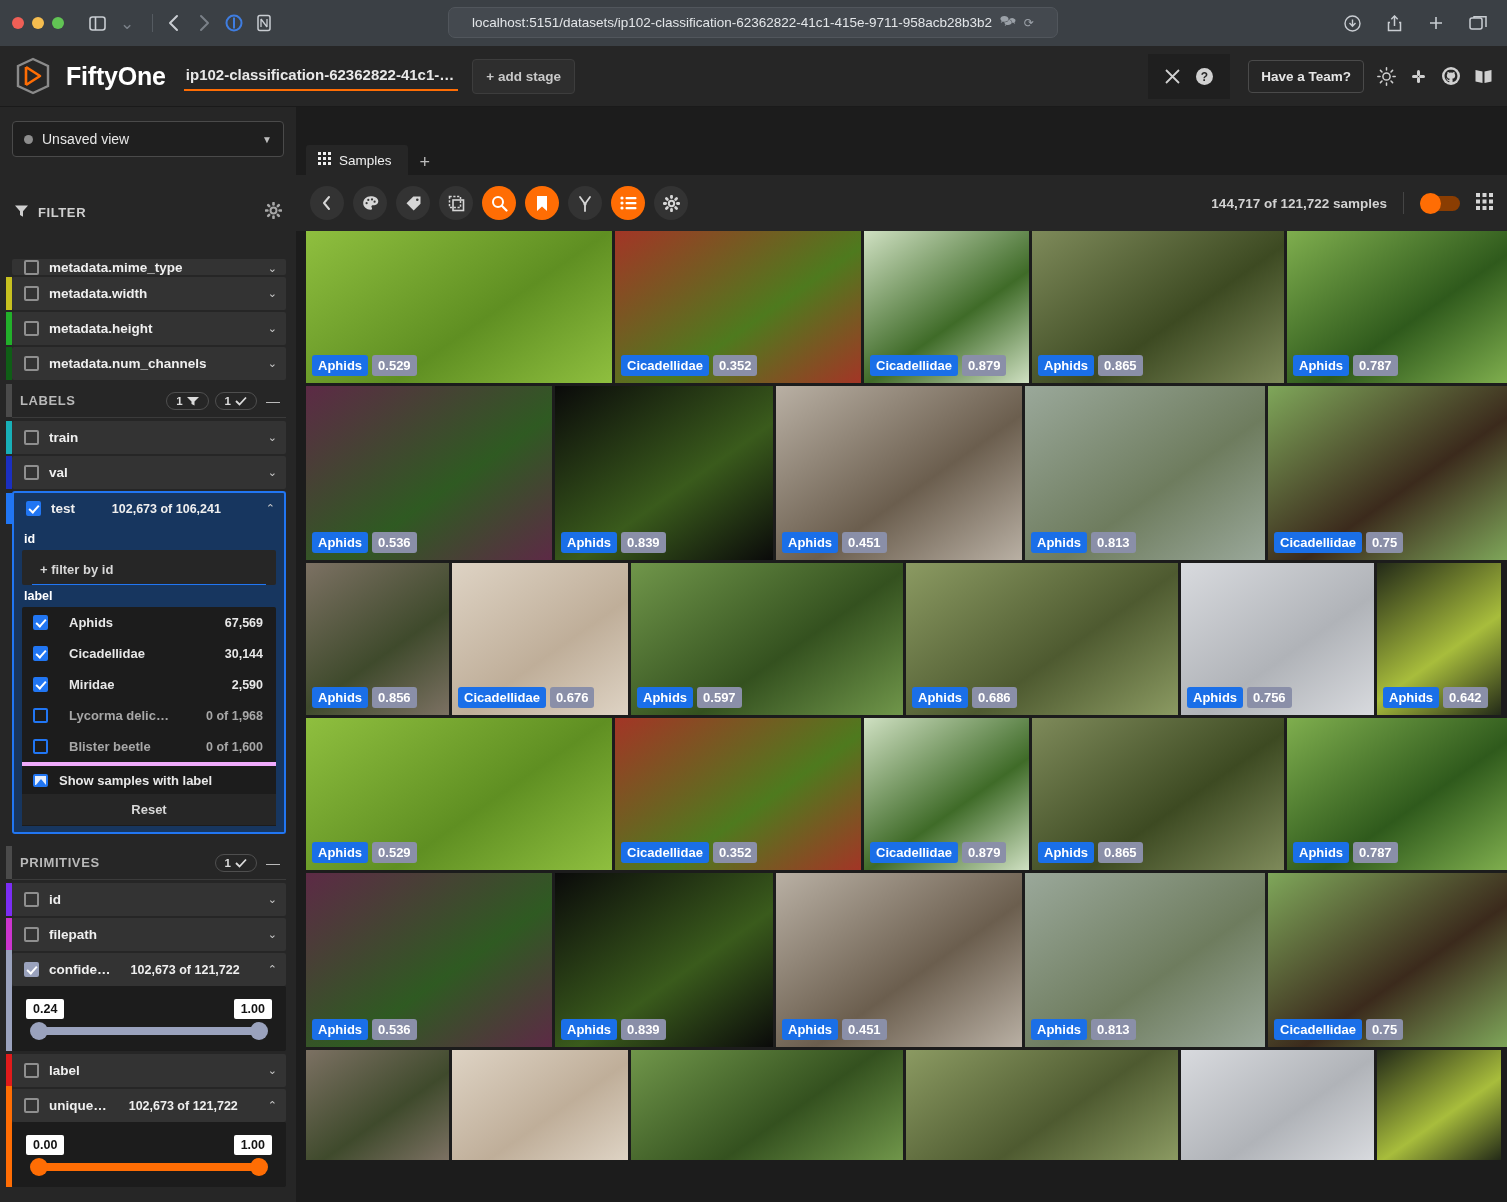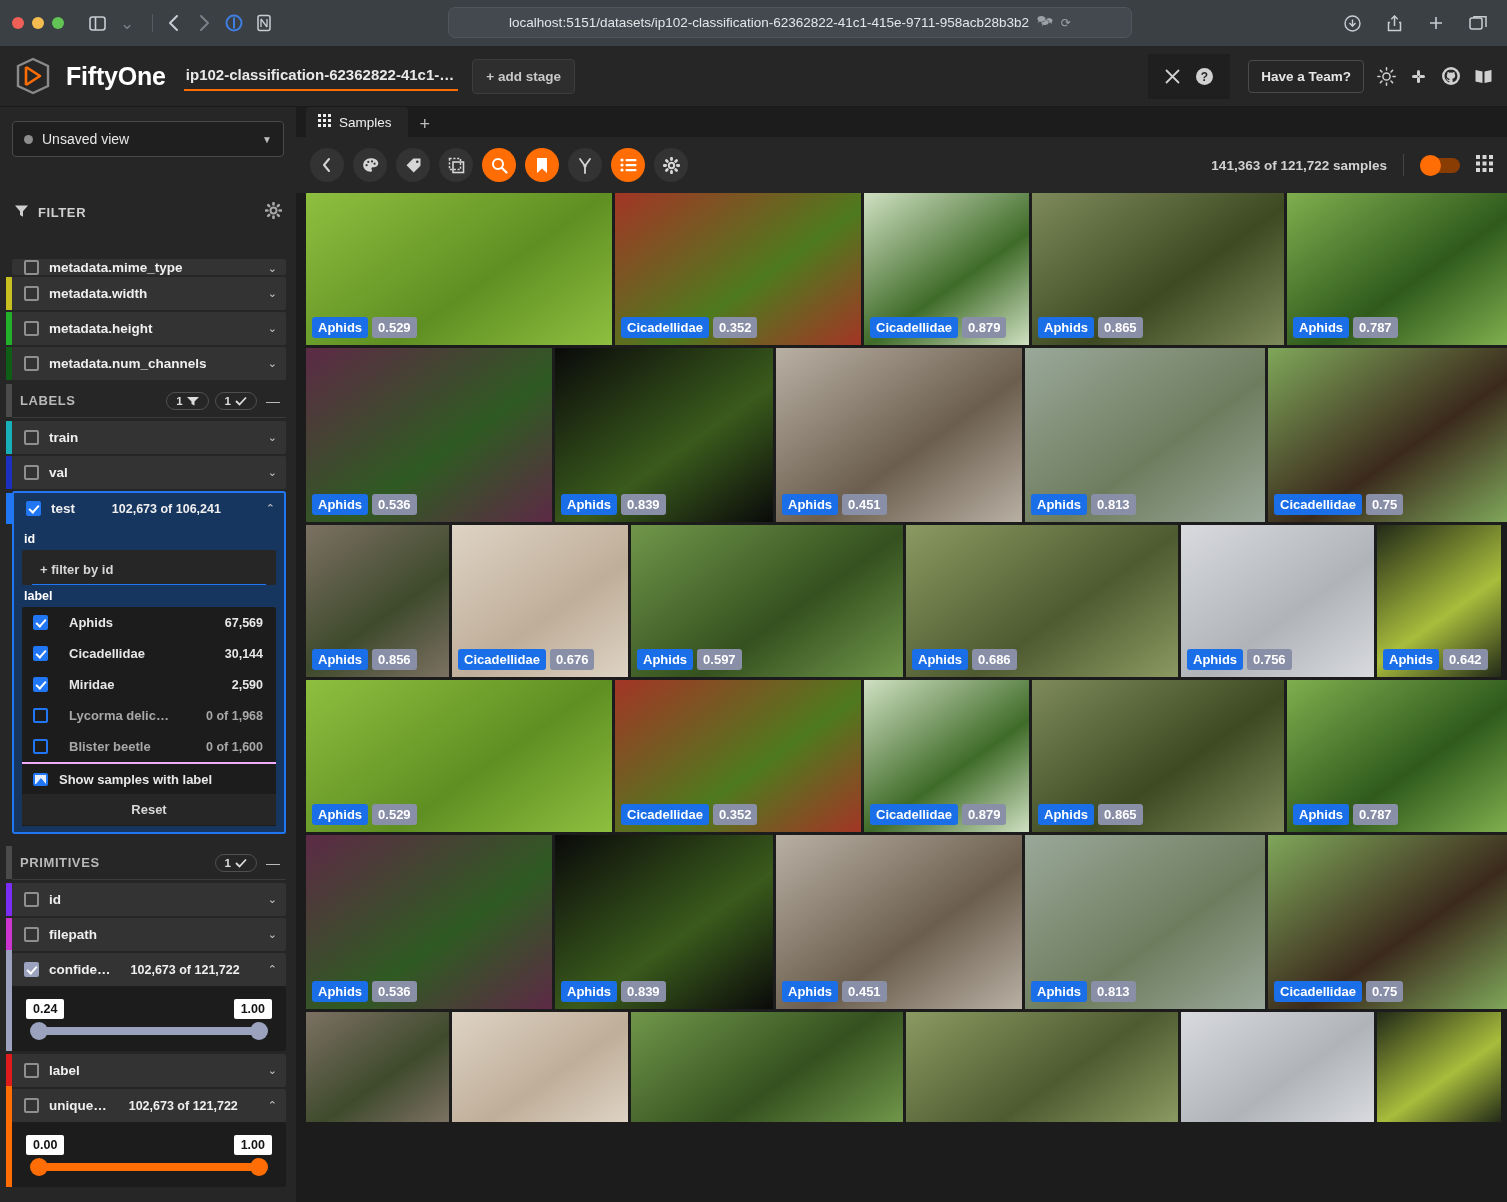"localhost:5151/datasets/ip102-classifica" .urlbar { width: 684px -> 610px }
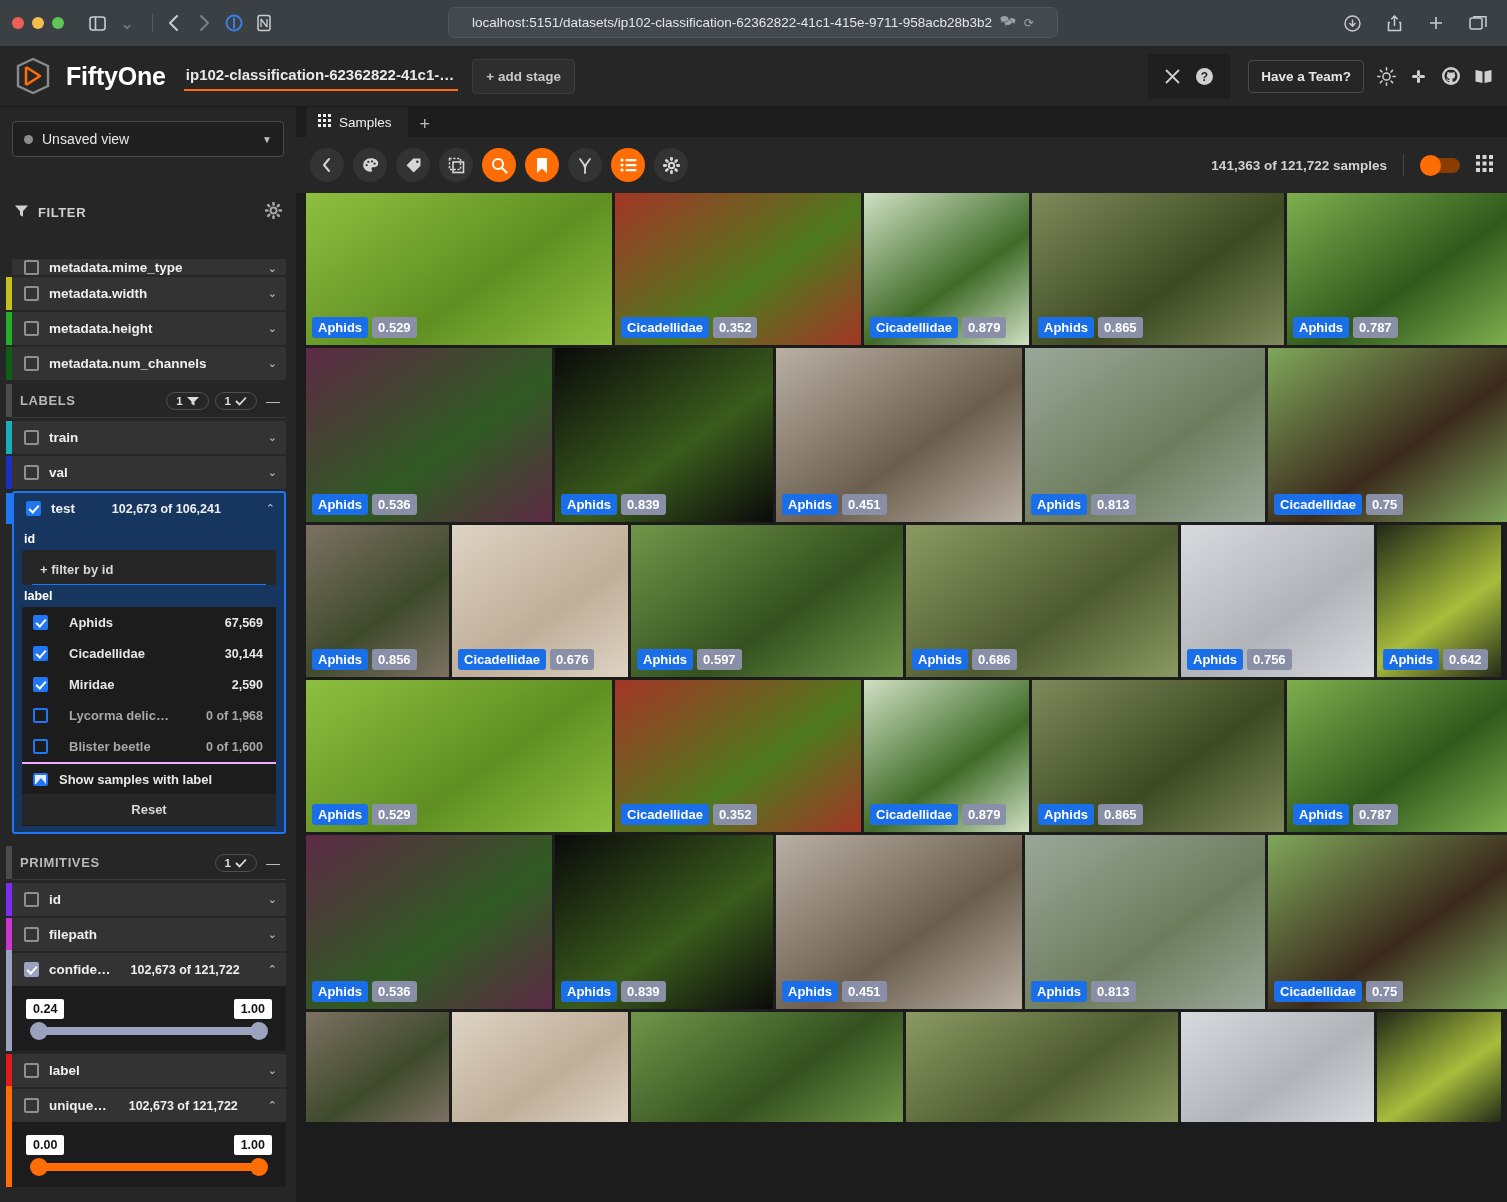"Samples" .tabs { margin-top: none -> 38px }
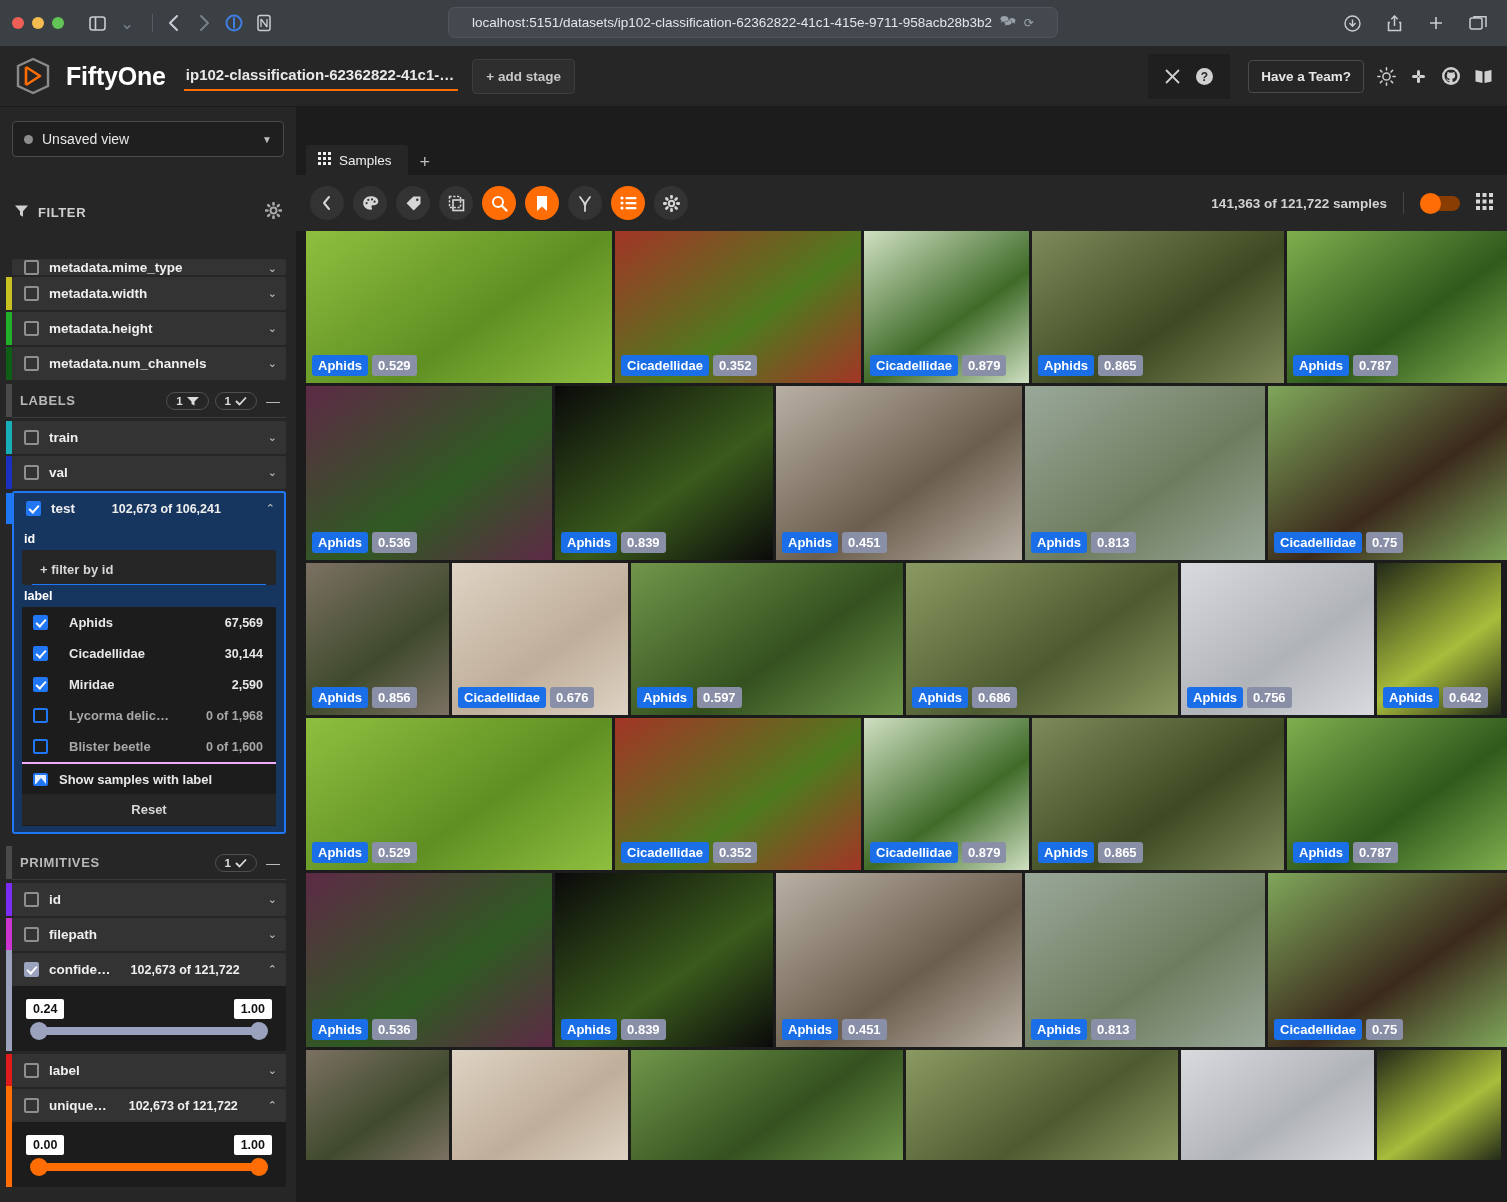"141,363 of 121,722 samples" span.sample-count { text: 141,363 -> 144,717 }
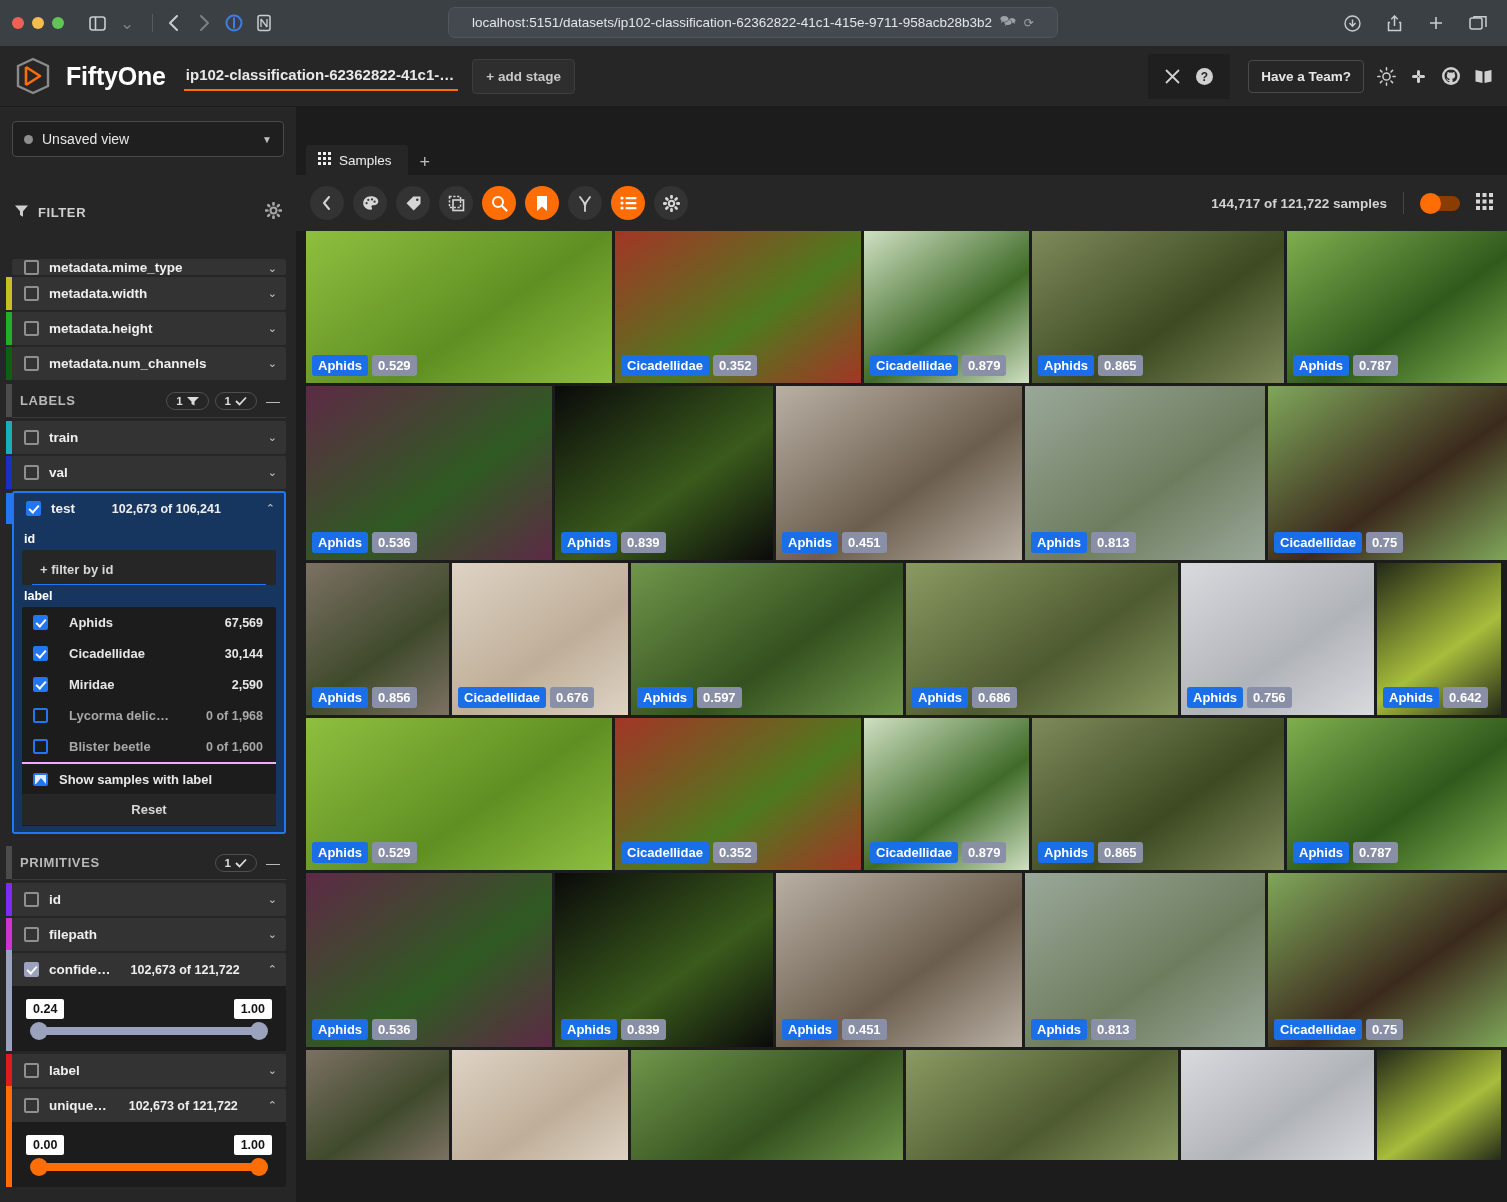"Show samples with label" .show-row { border-top: 2px solid #f0abfc -> 4px solid #f0abfc }
